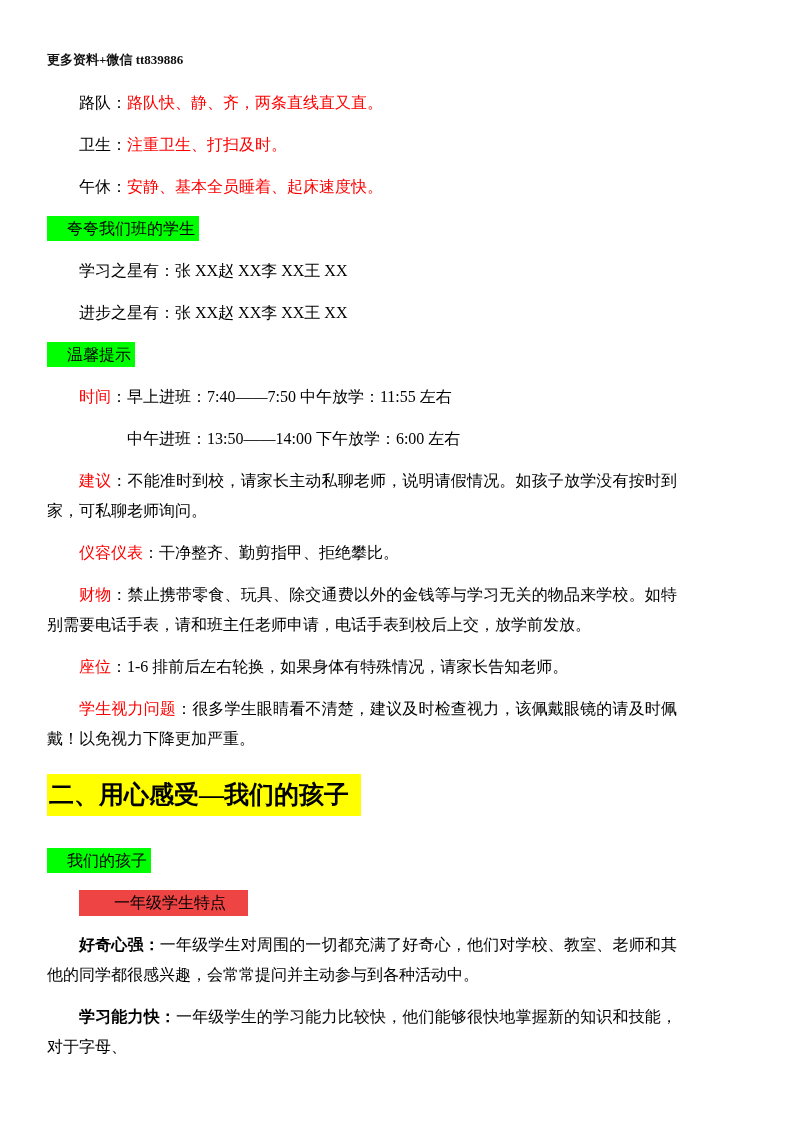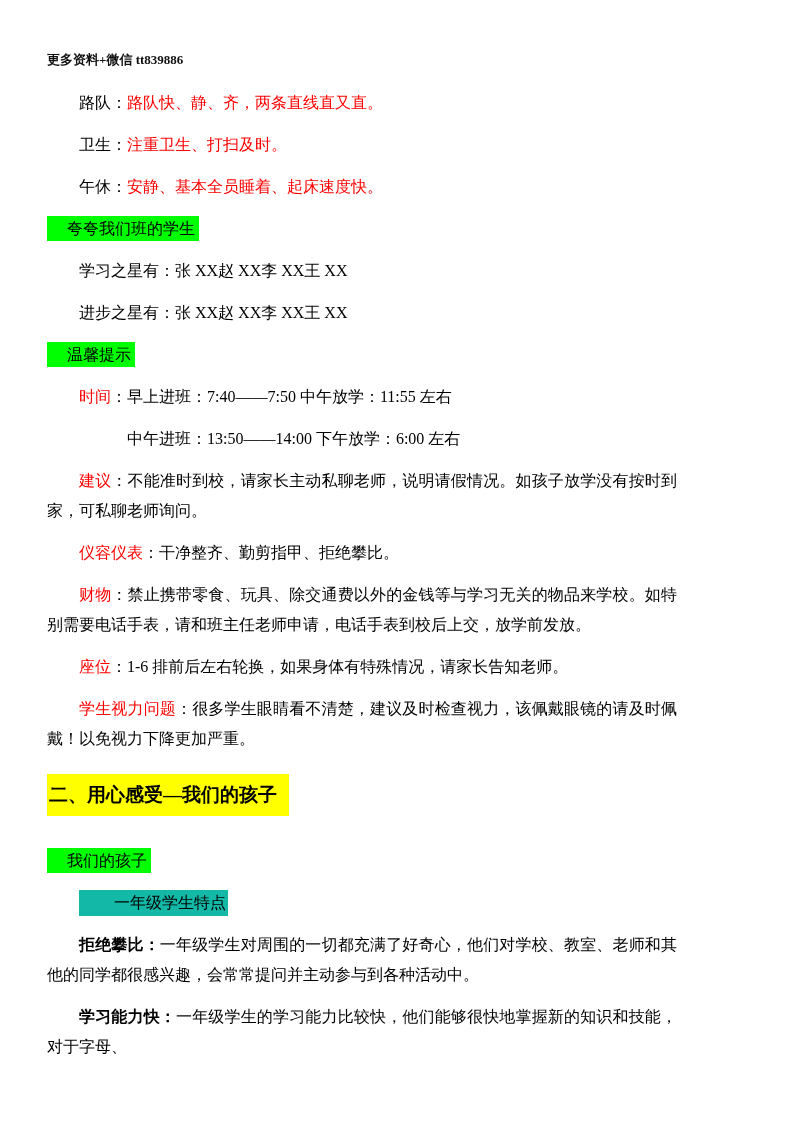"二、用心感受—我们的孩子" .sec-heading { font-size: 19px -> 25px }
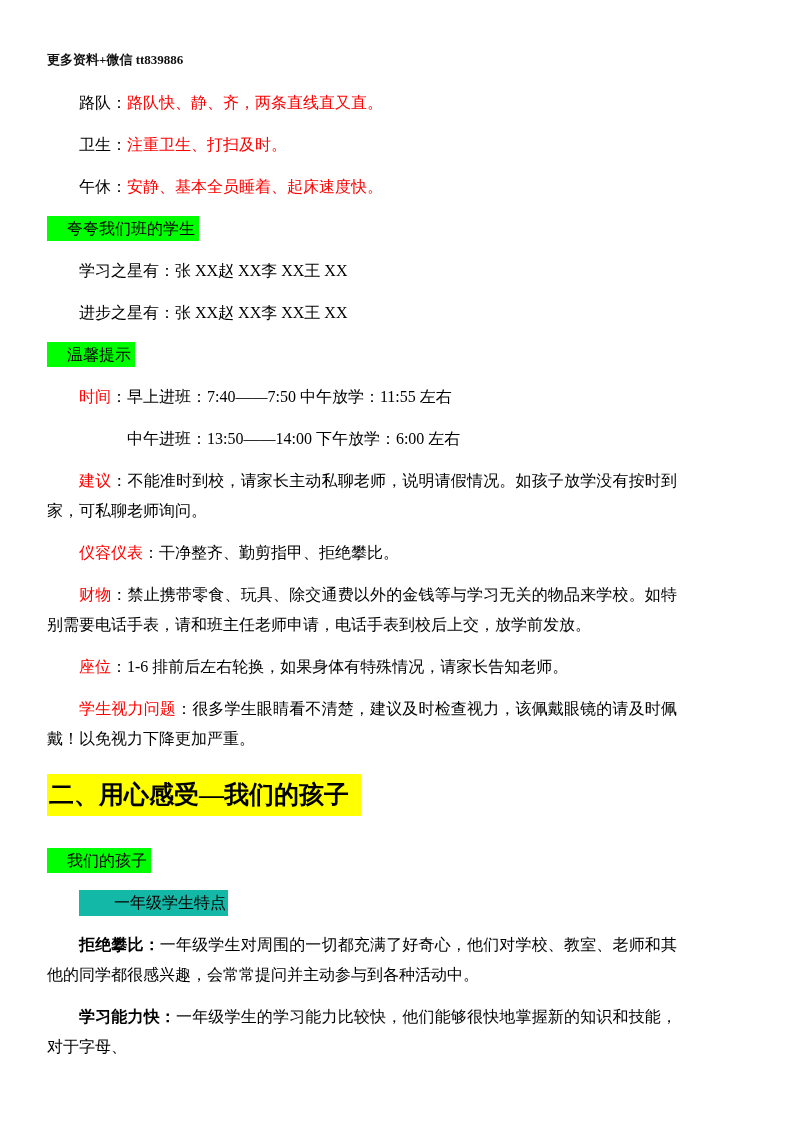"一年级学生特点" .hl-cyan { background: #14b8a6 -> #ef4444; padding: 0 2px 0 3px -> 0 22px 0 3px }
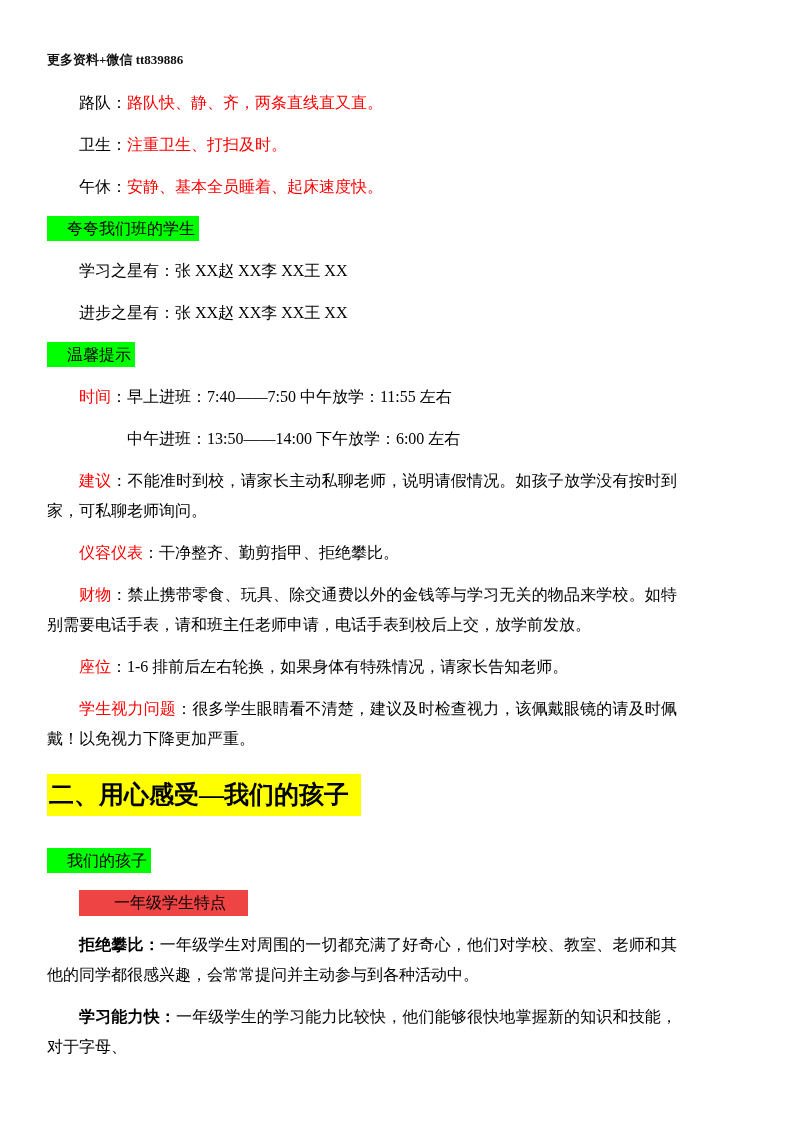"拒绝攀比：" span.bold { text: 拒绝攀比 -> 好奇心强 }
